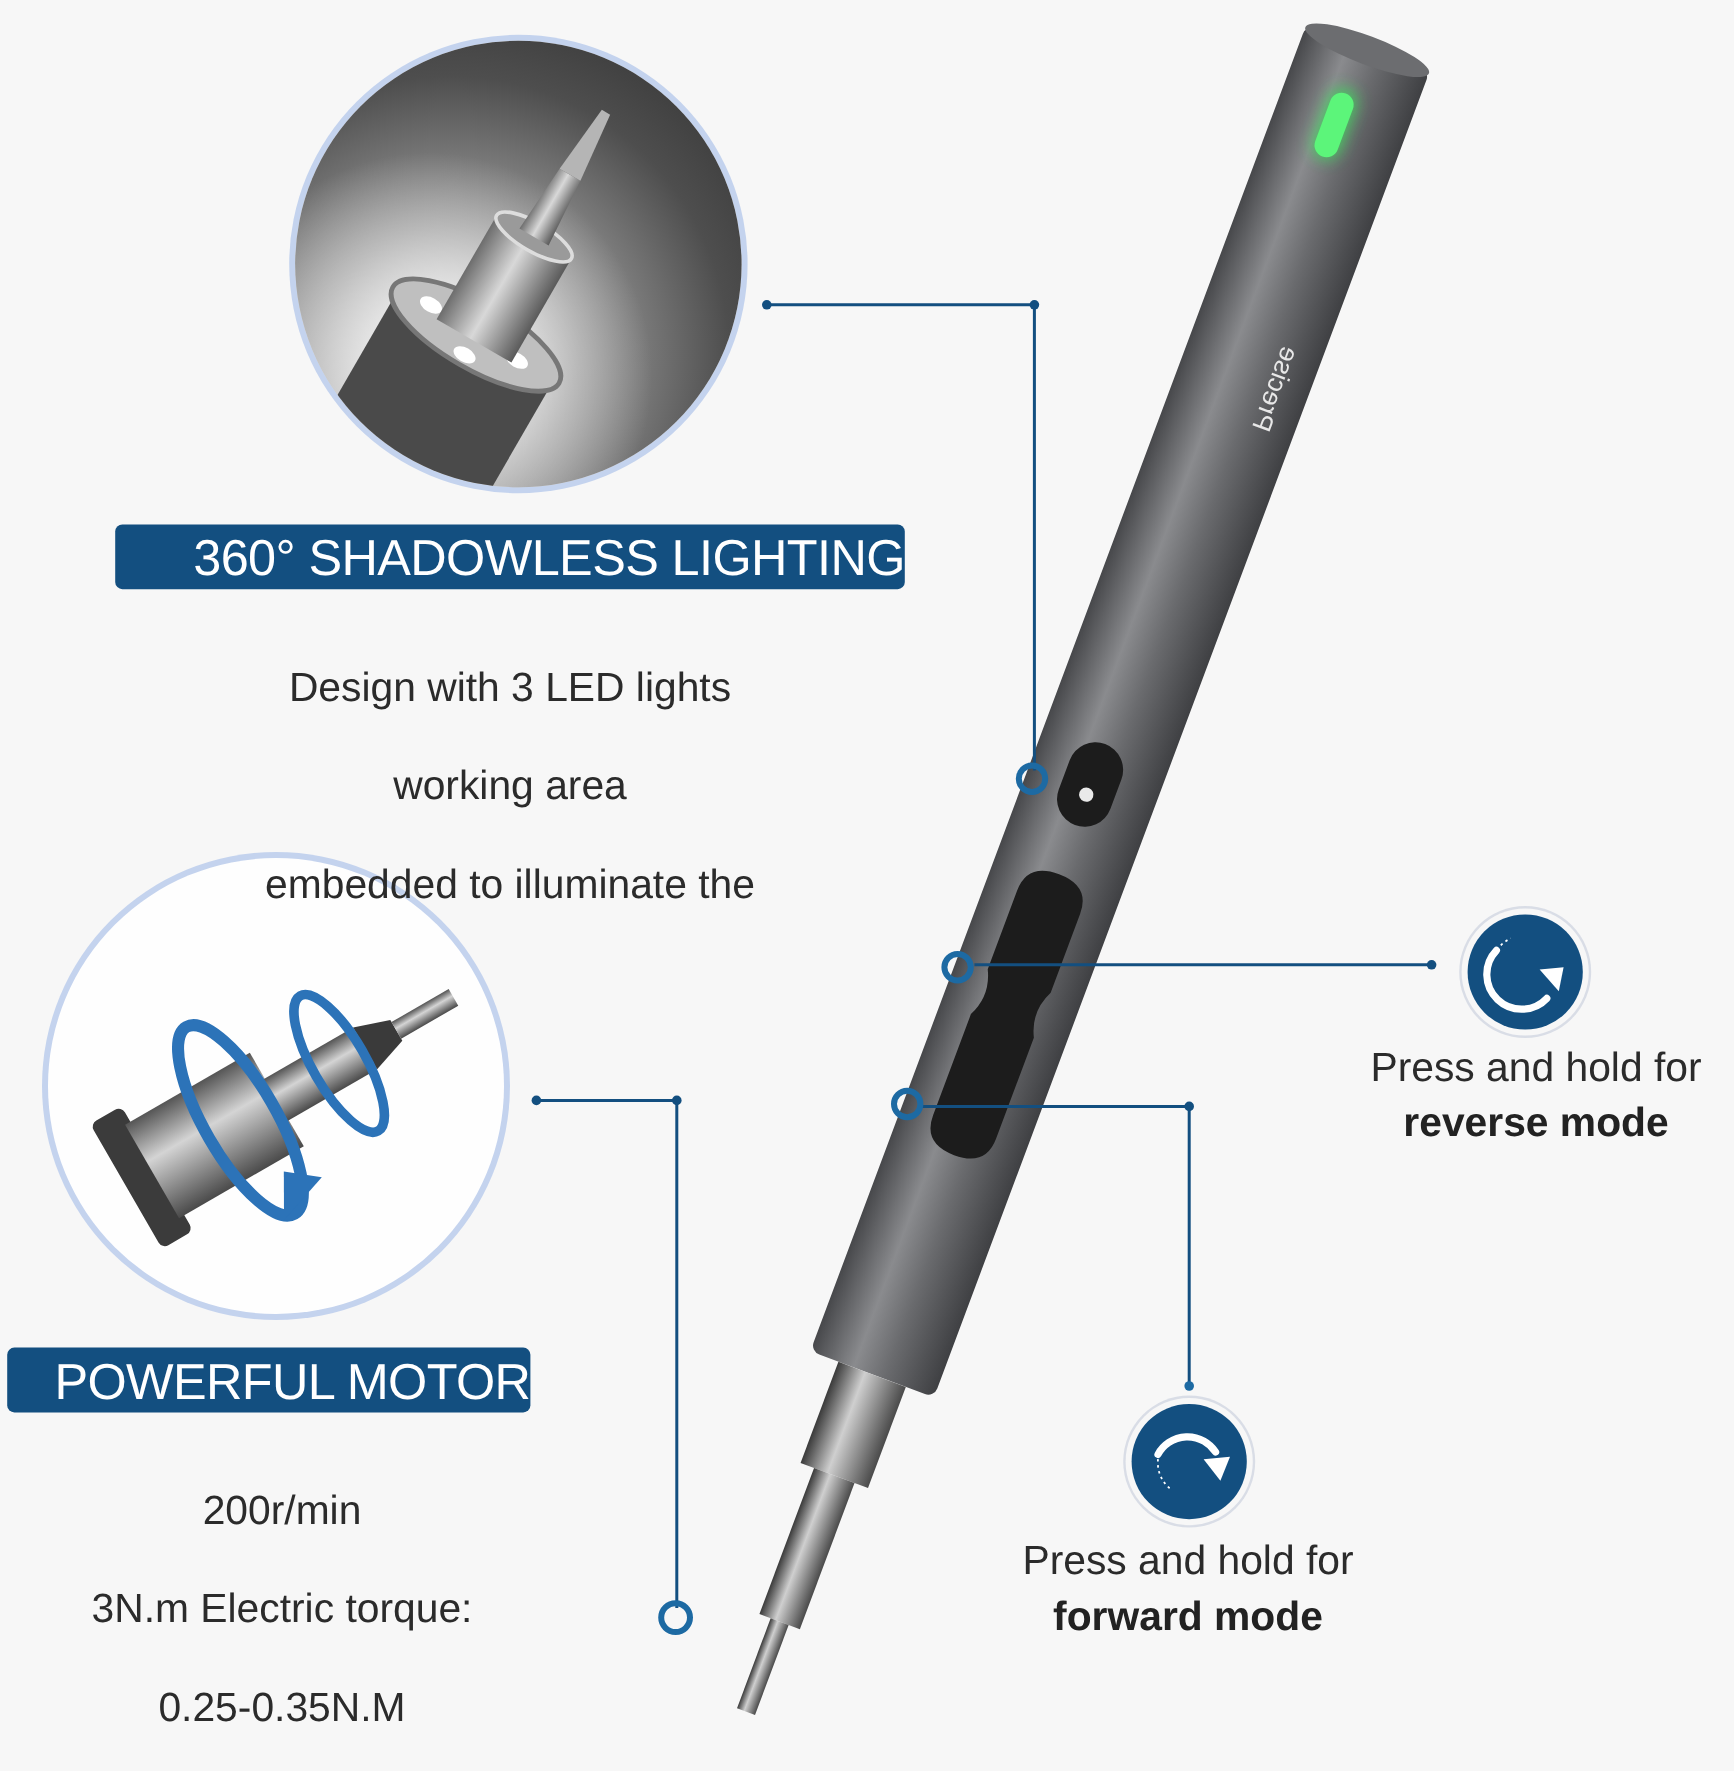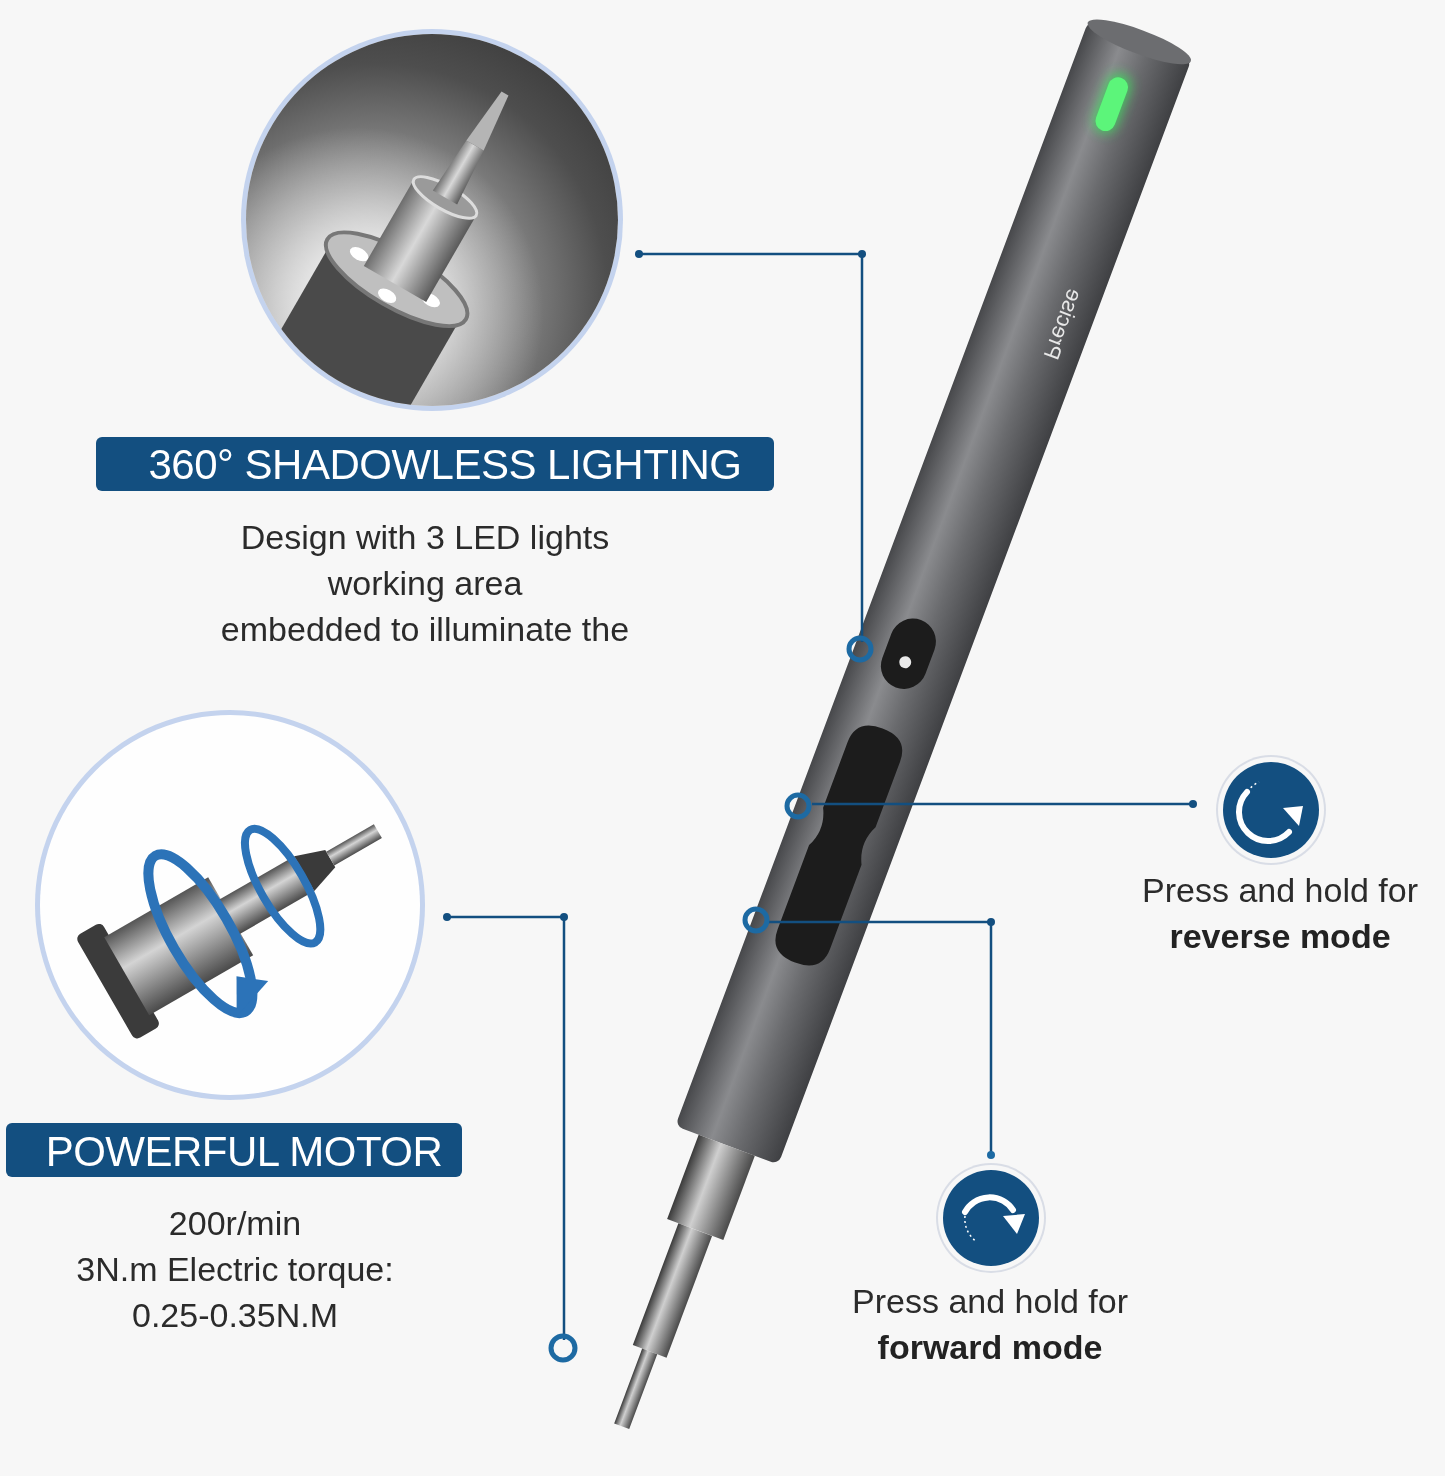"360° SHADOWLESS LIGHTING" .banner { padding-left: 20px -> none; text-align: center -> right }
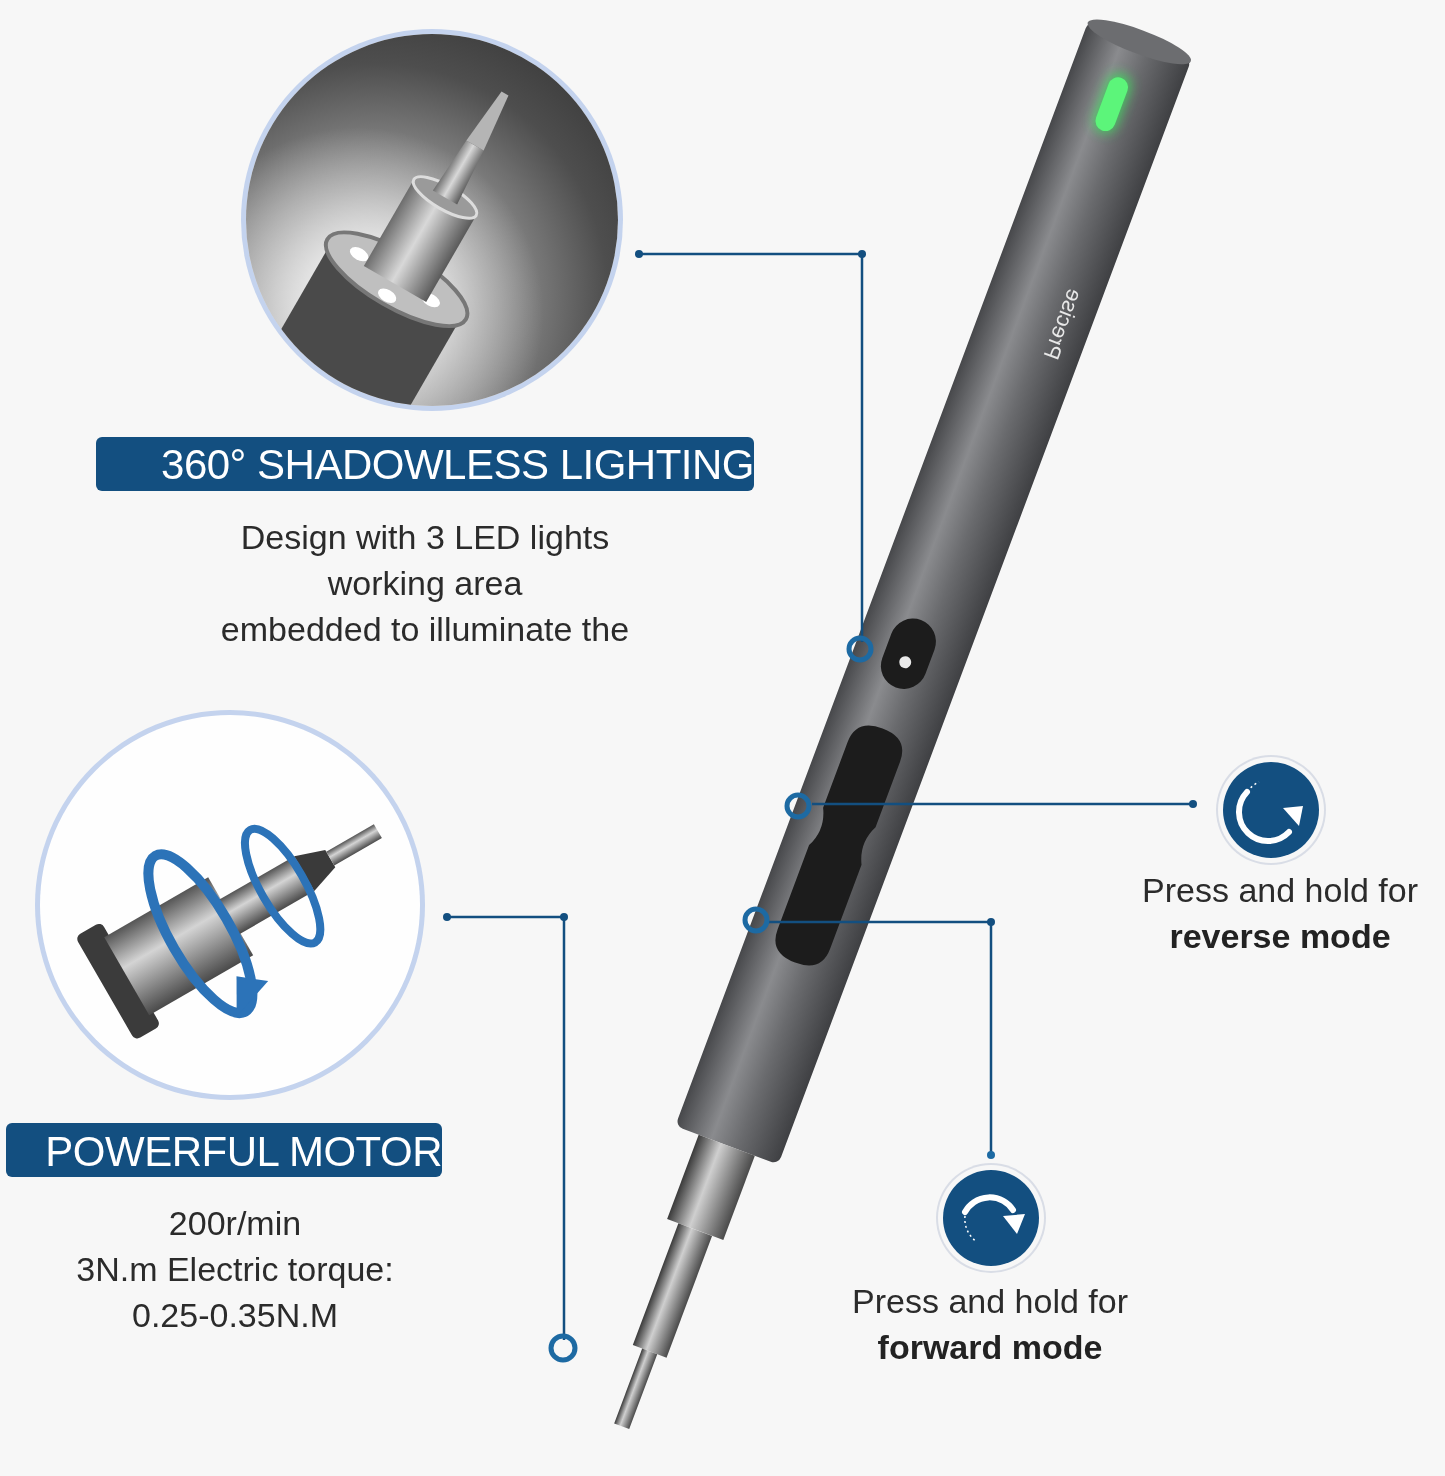"Design with 3 LED lights" .desc .line { margin-top: none -> 36px }
